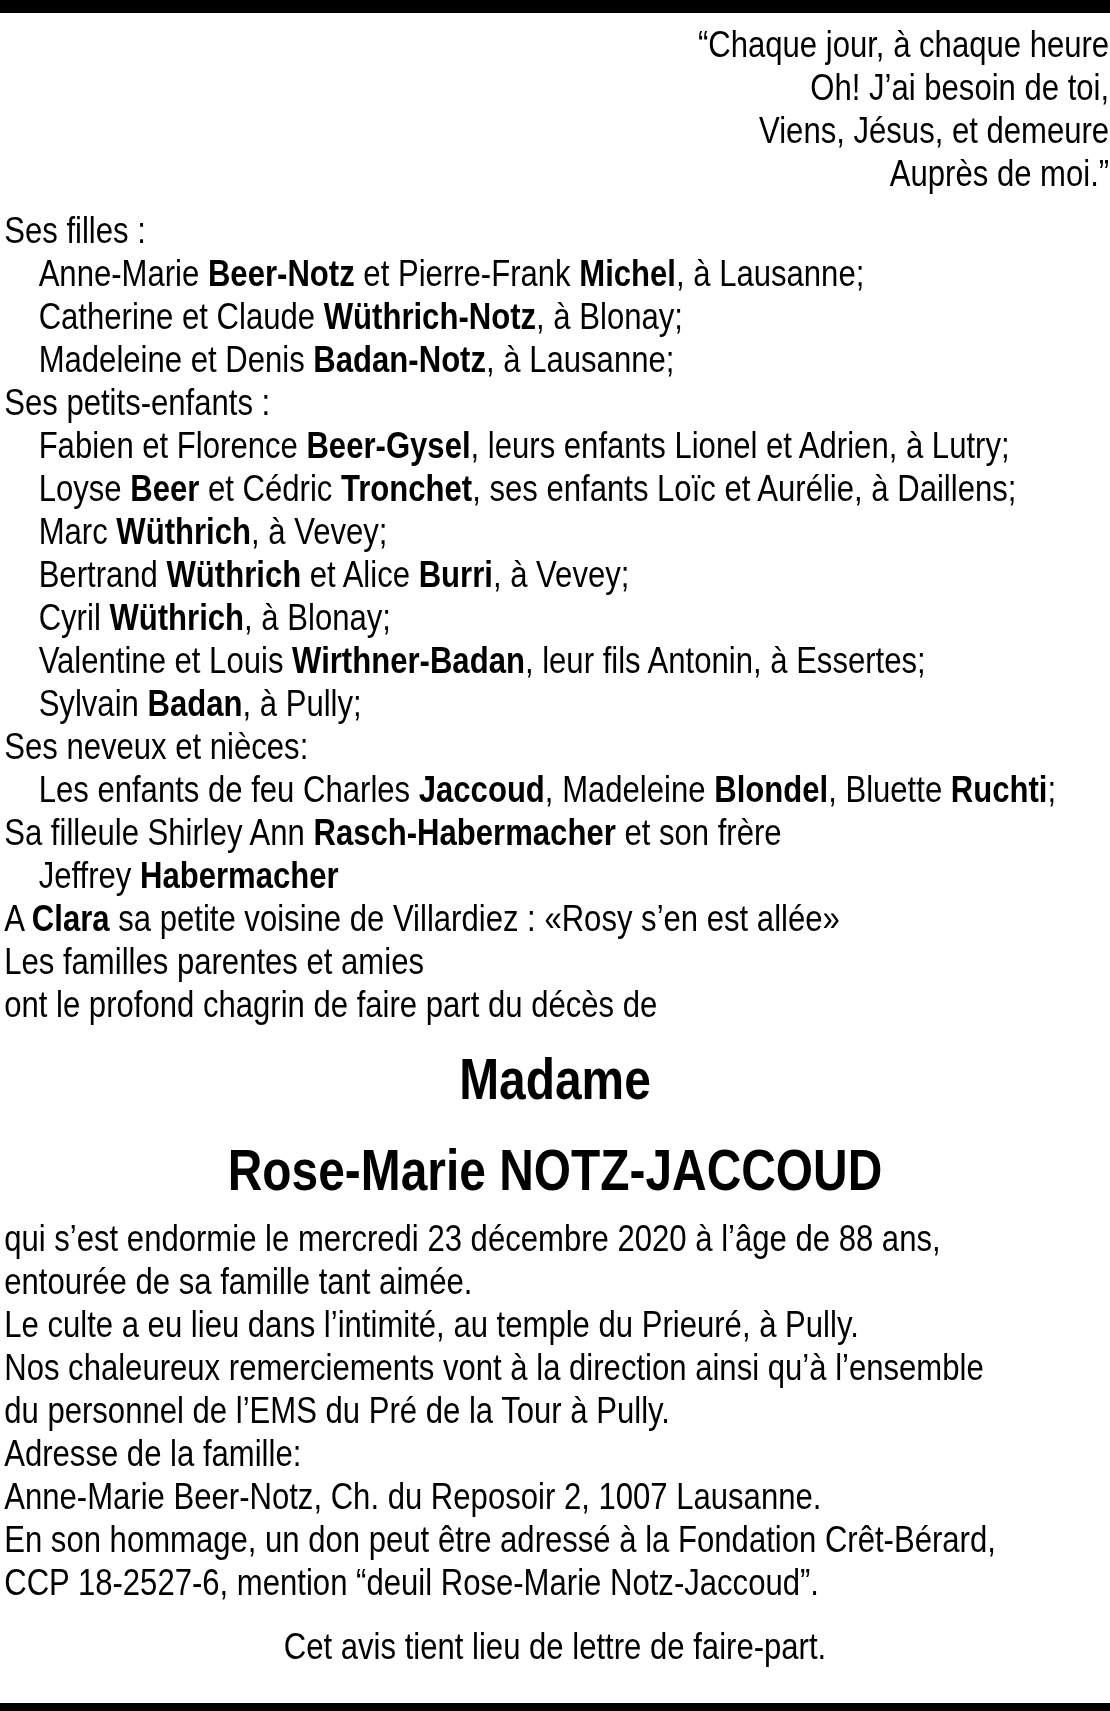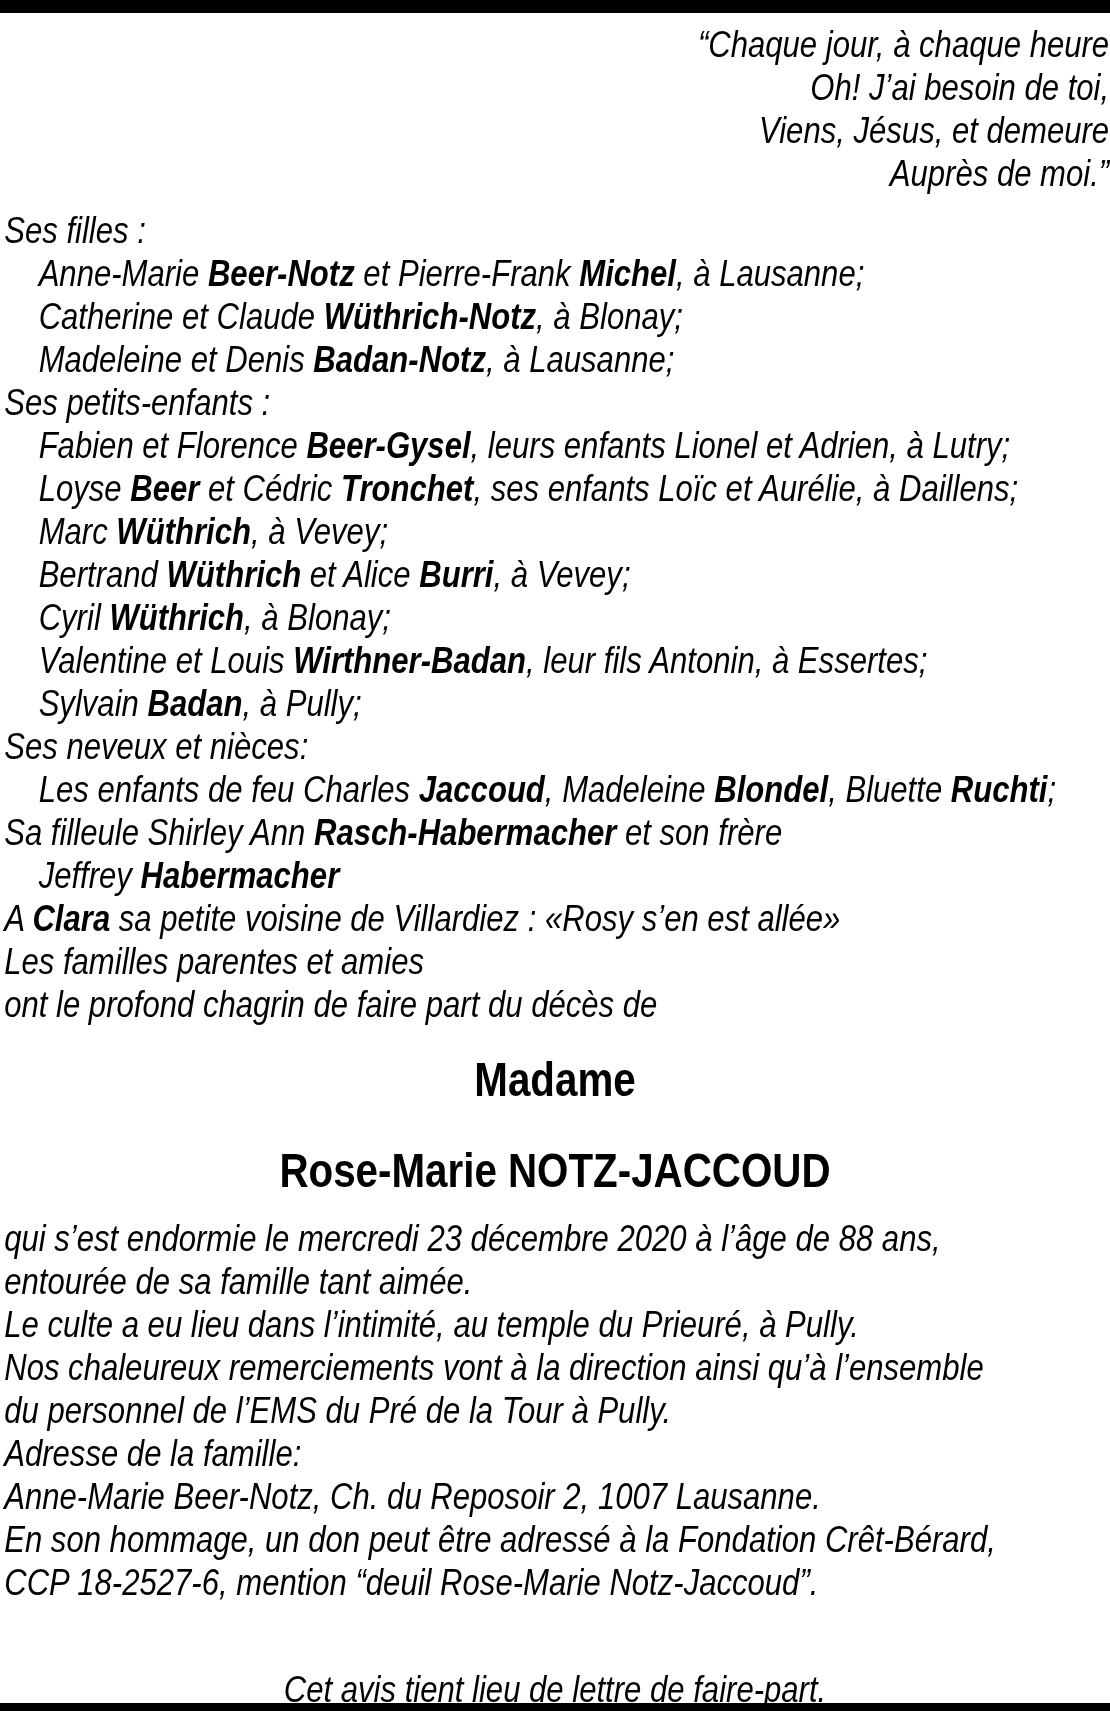"Ses filles :" .txt { font-style: italic -> none }
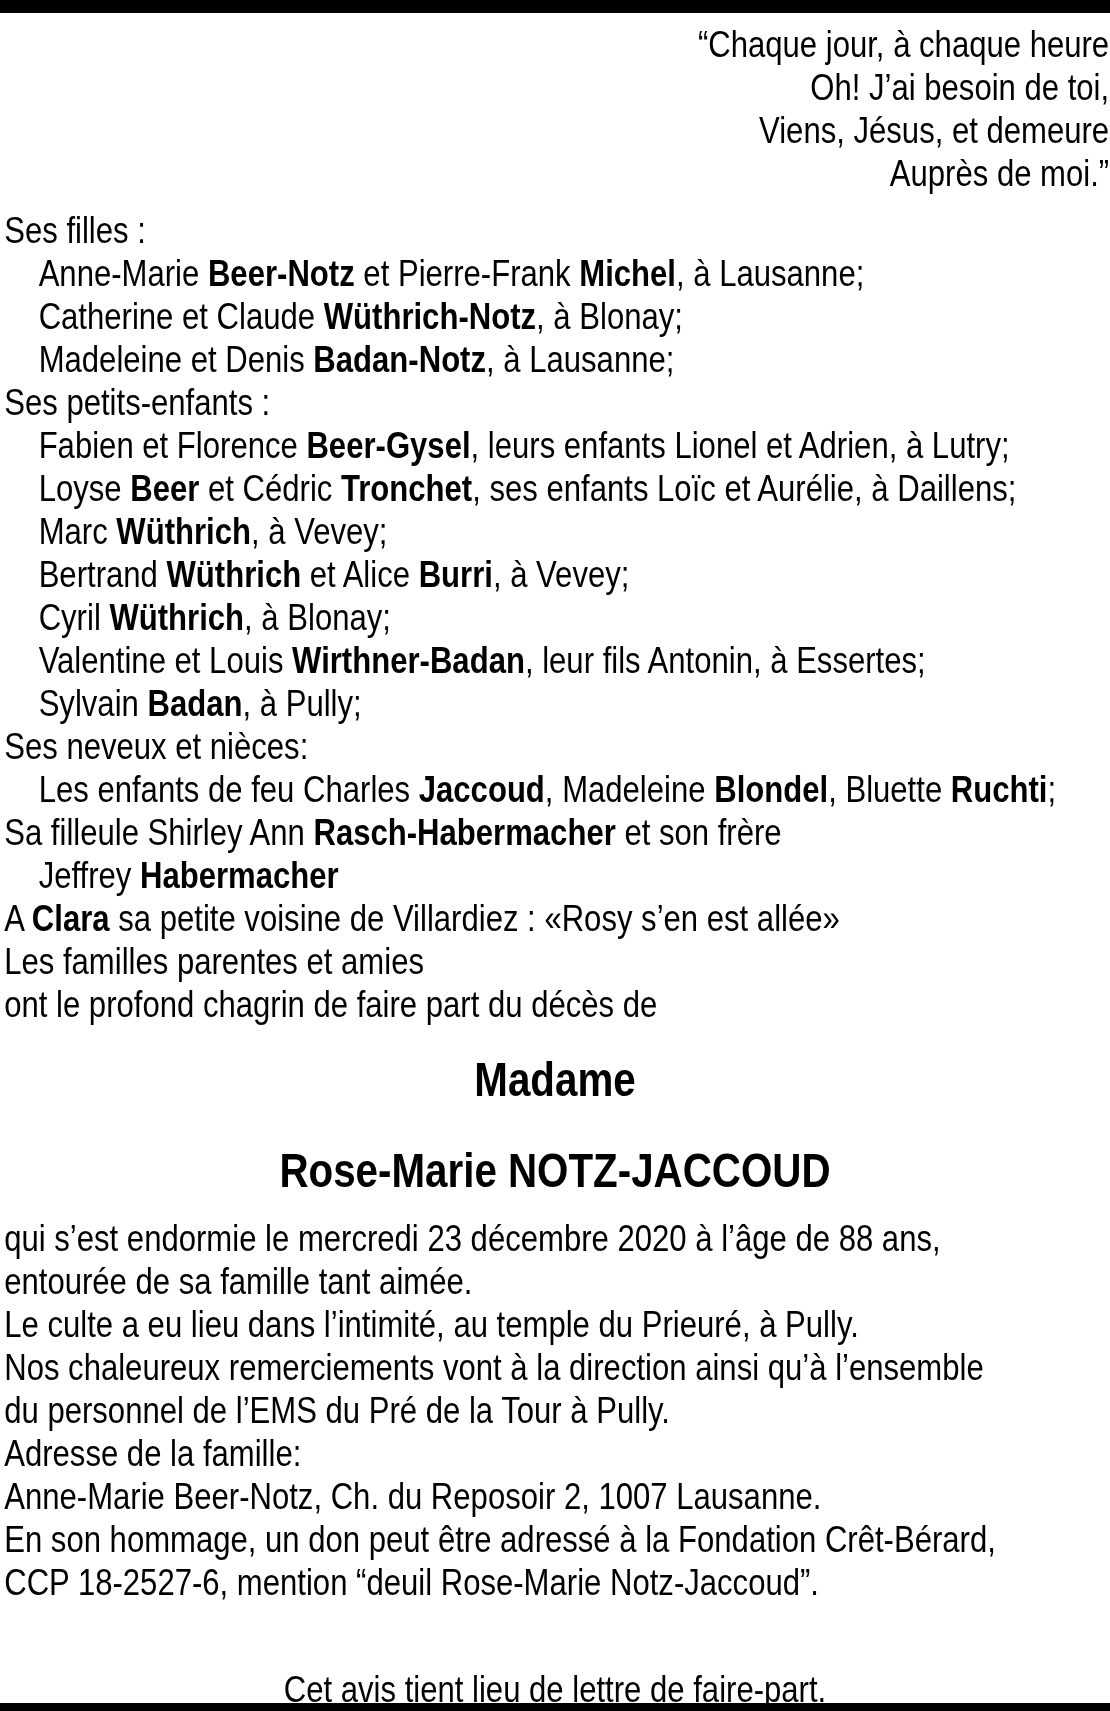"Madame" .deceased-title { font-size: 48px -> 57px }
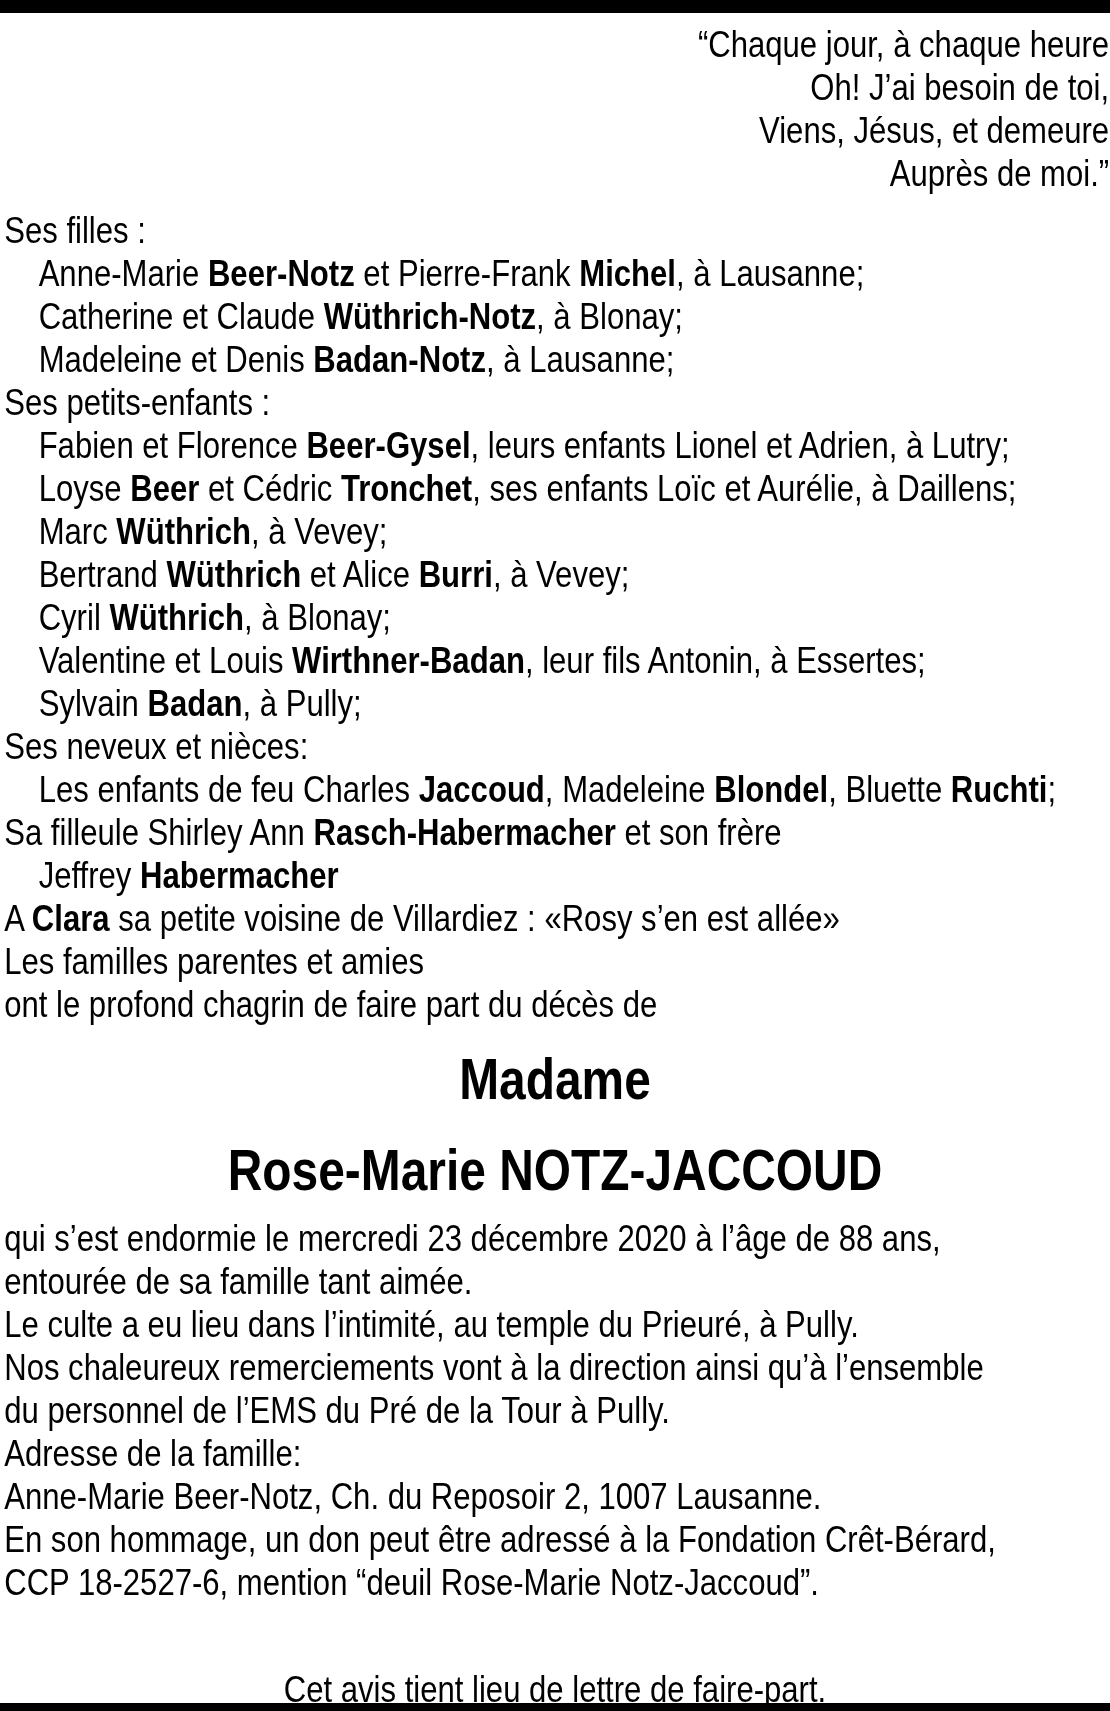"Cet avis tient lieu de" .closing { margin-top: 64px -> 21px }
